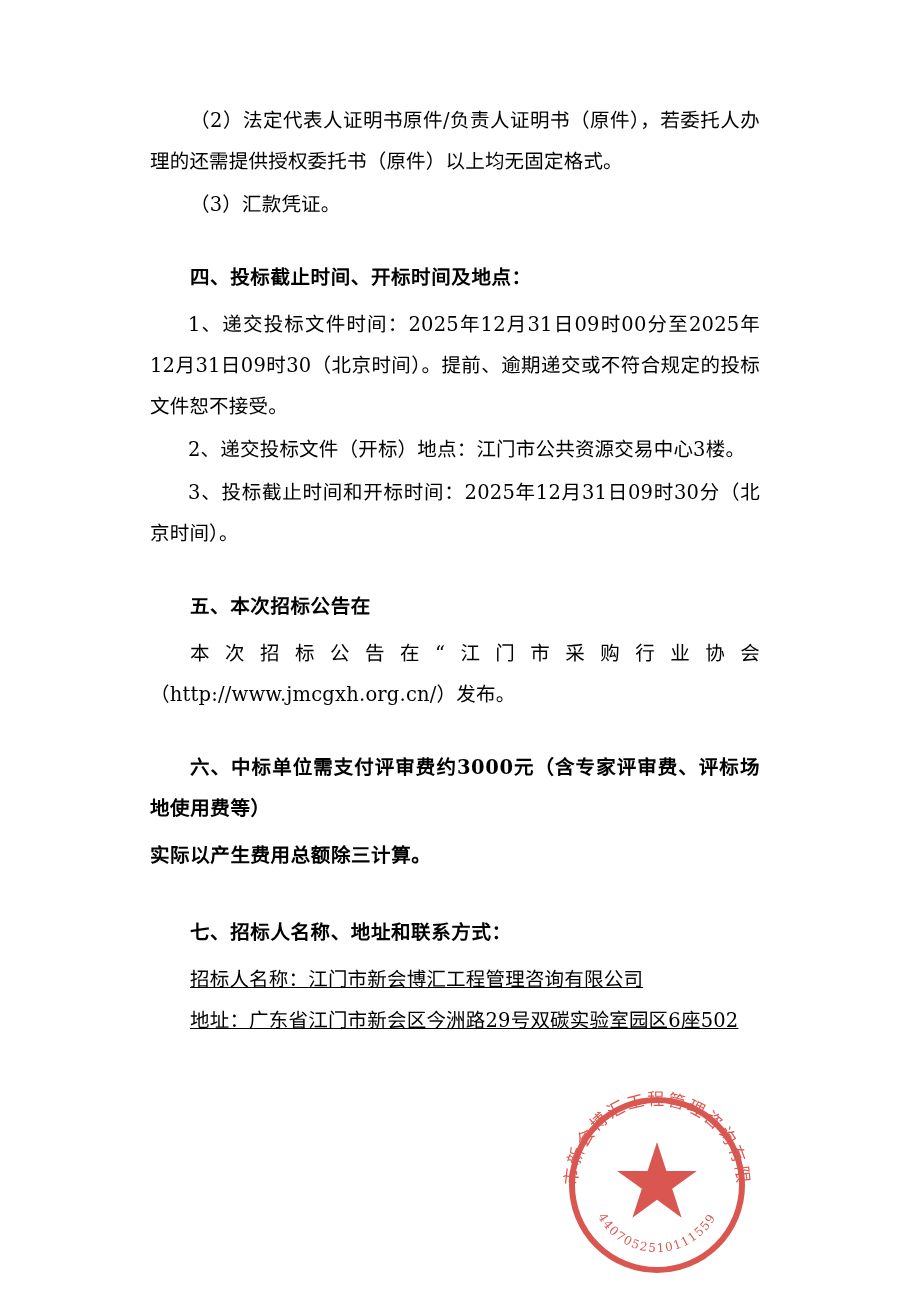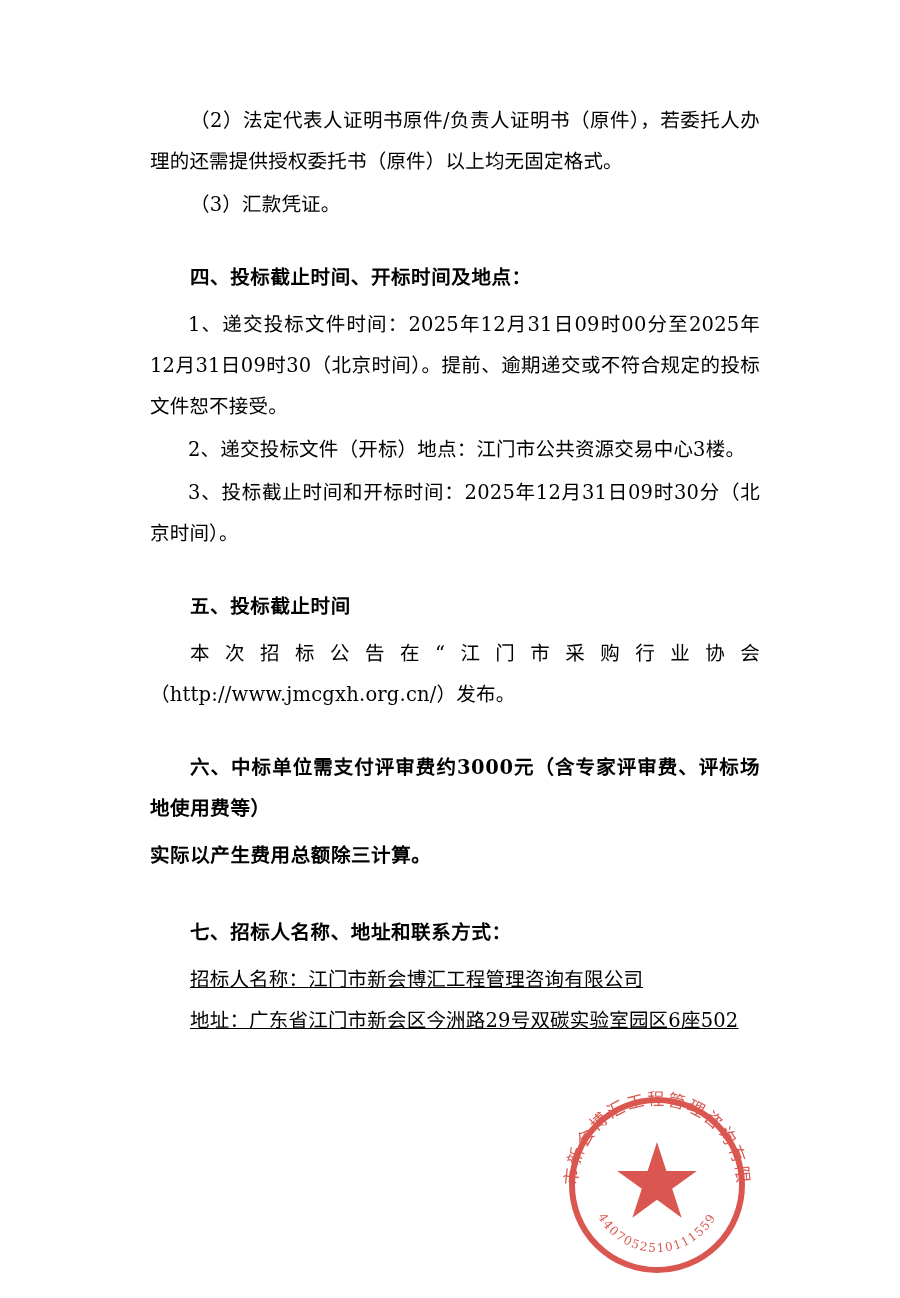"五、投标截止时间" p.heading { text: 投标截止时间 -> 本次招标公告在 }
